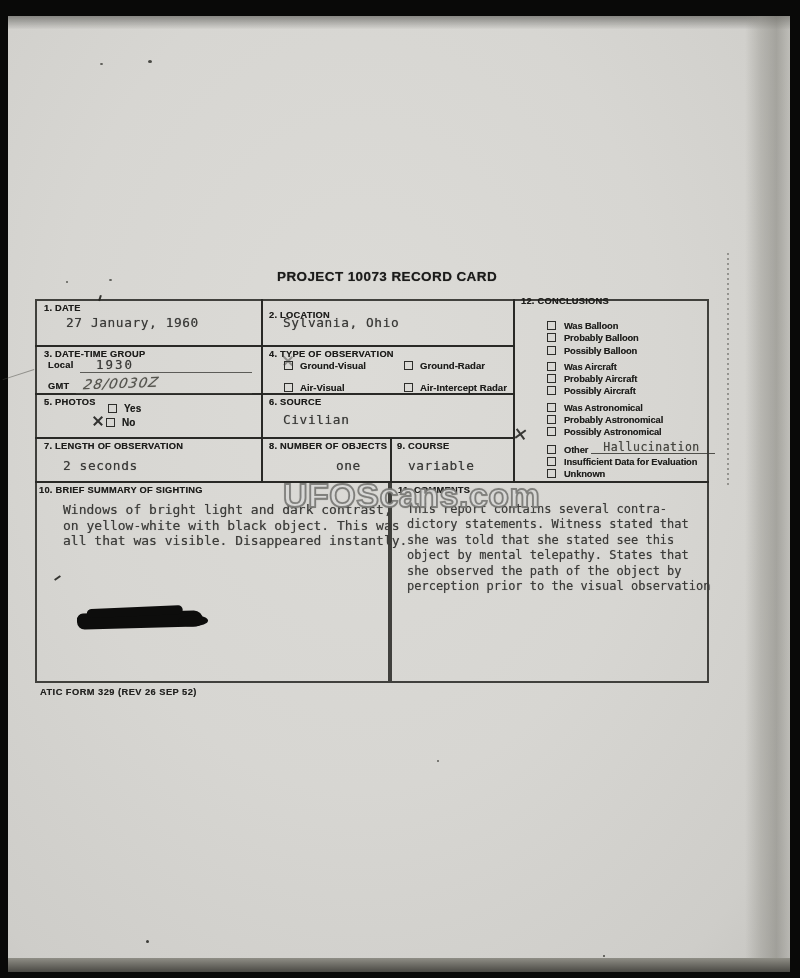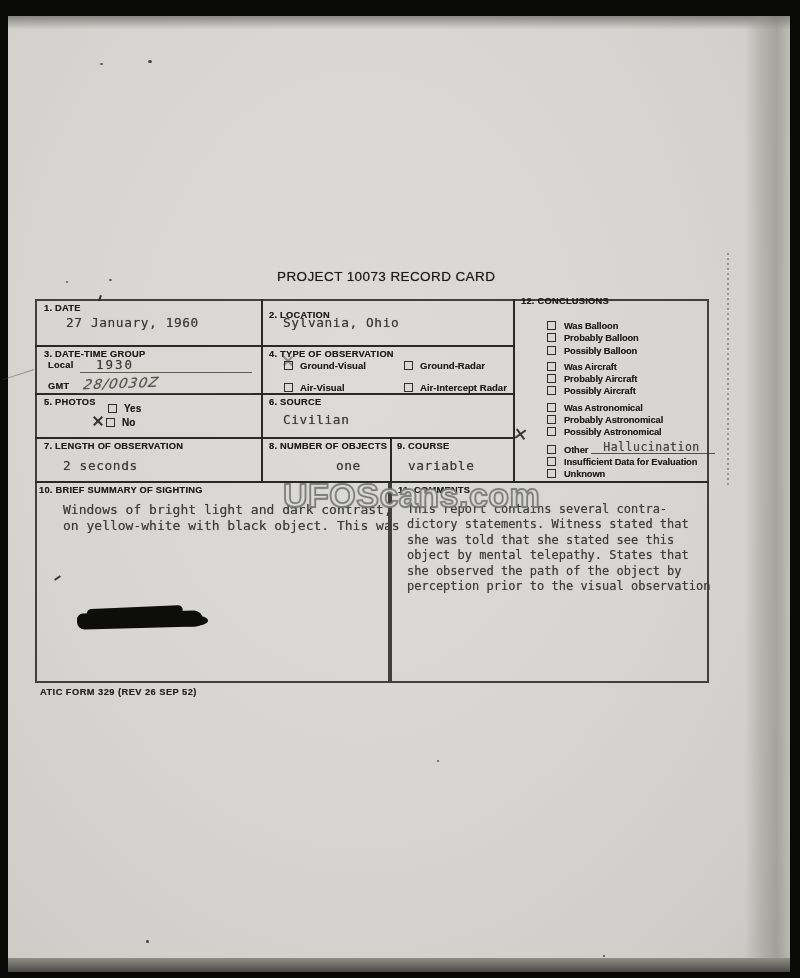"PROJECT 10073 RECORD CARD" .doc-title { font-weight: normal -> bold }
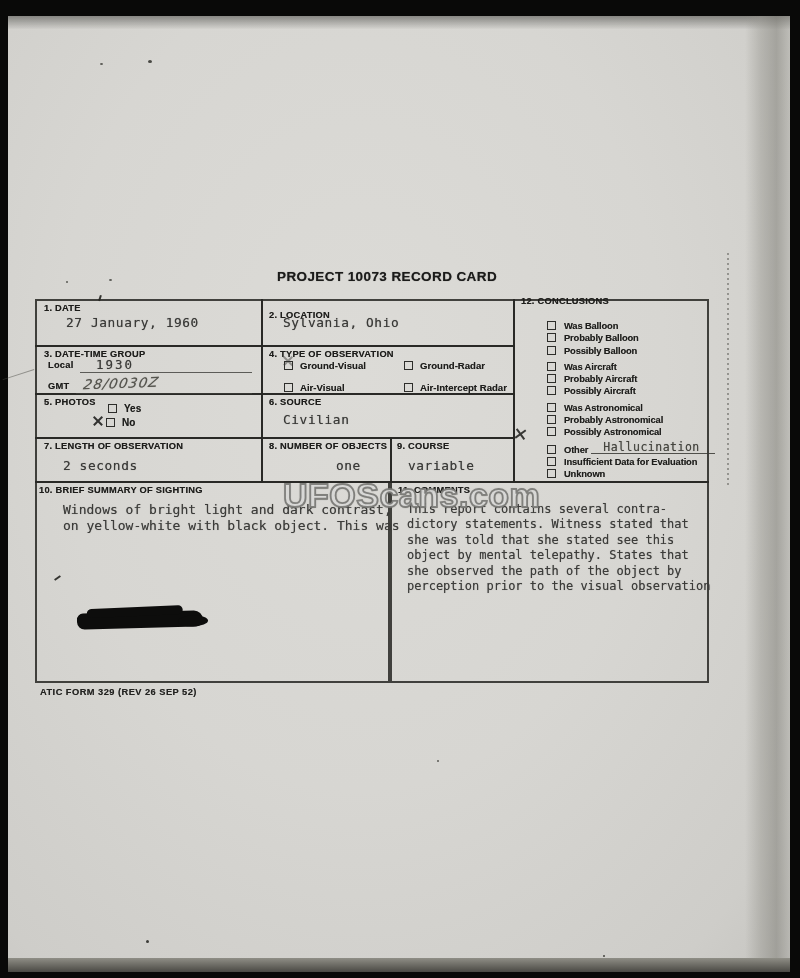"all that was visible. Disappeared" div { html: none -> <div>all that was visible. Disappeared instantly.</div> }
